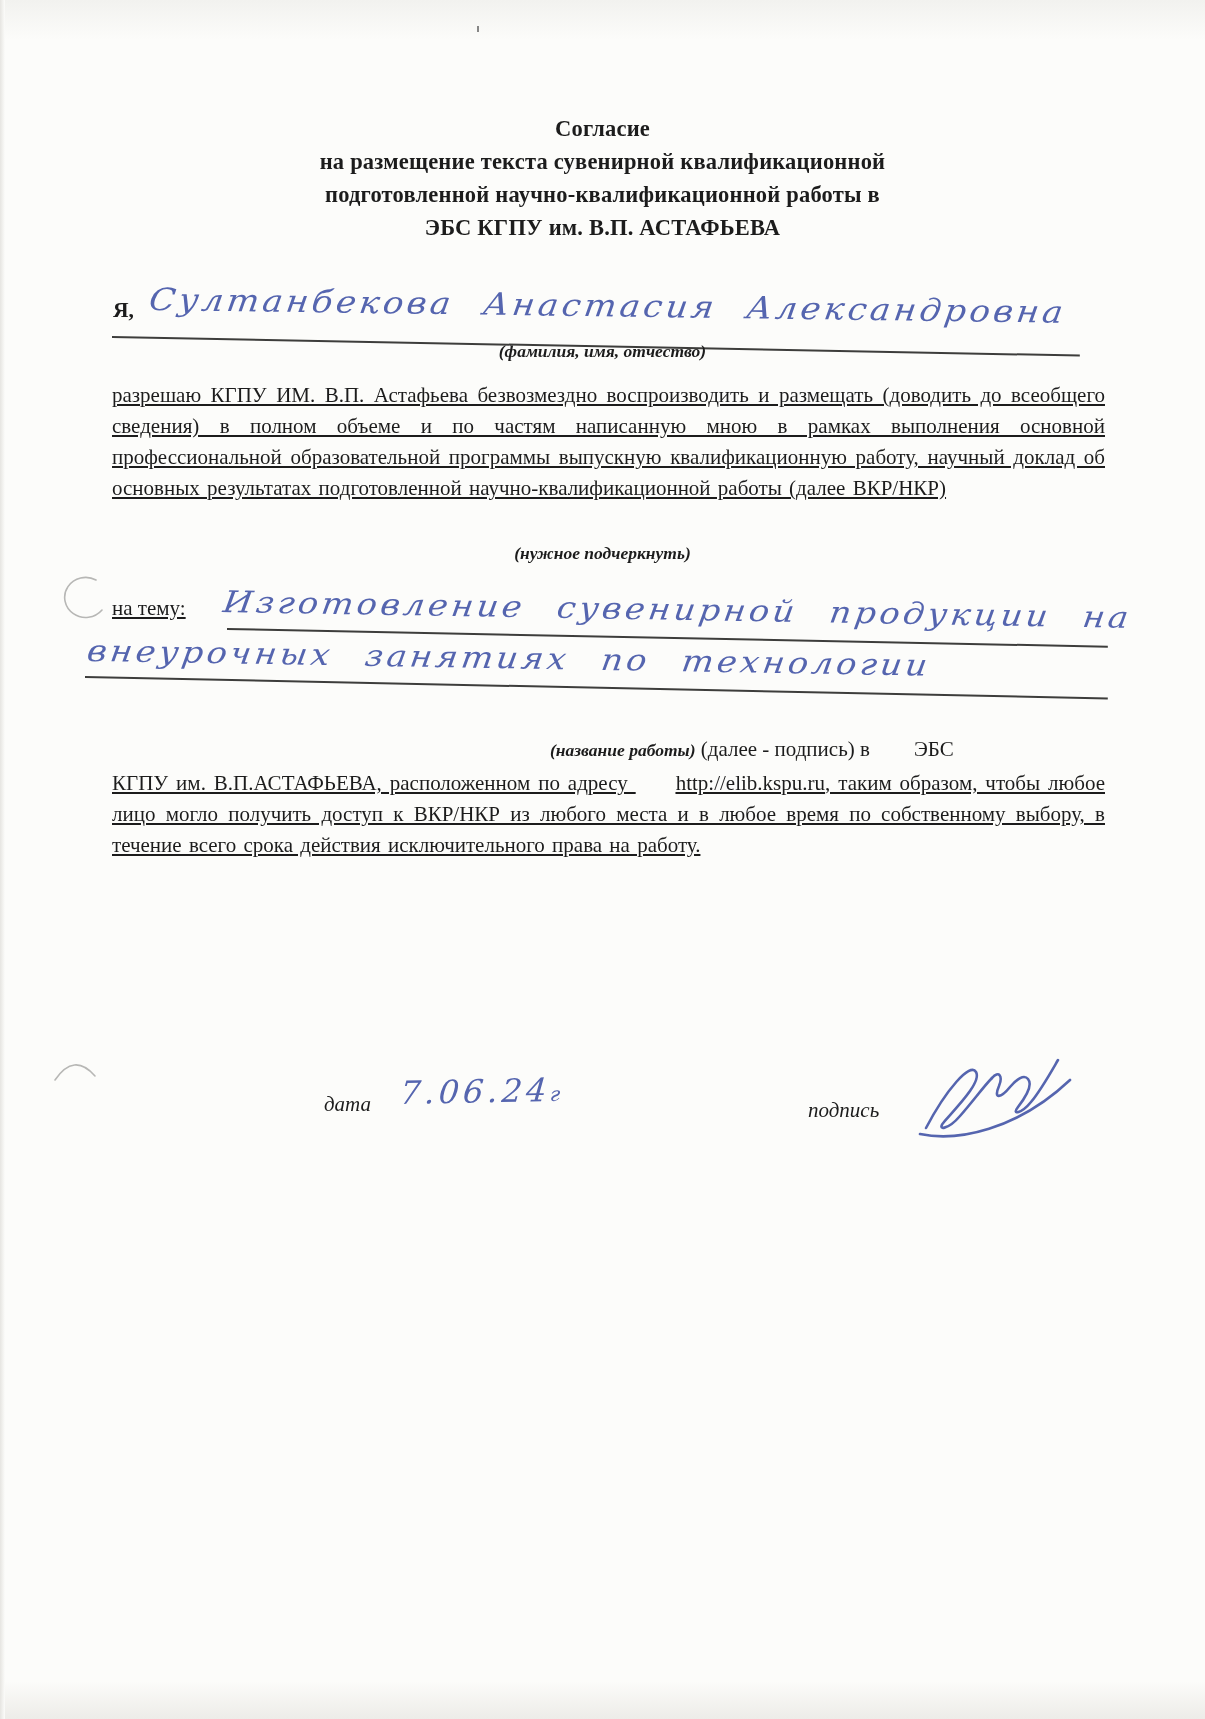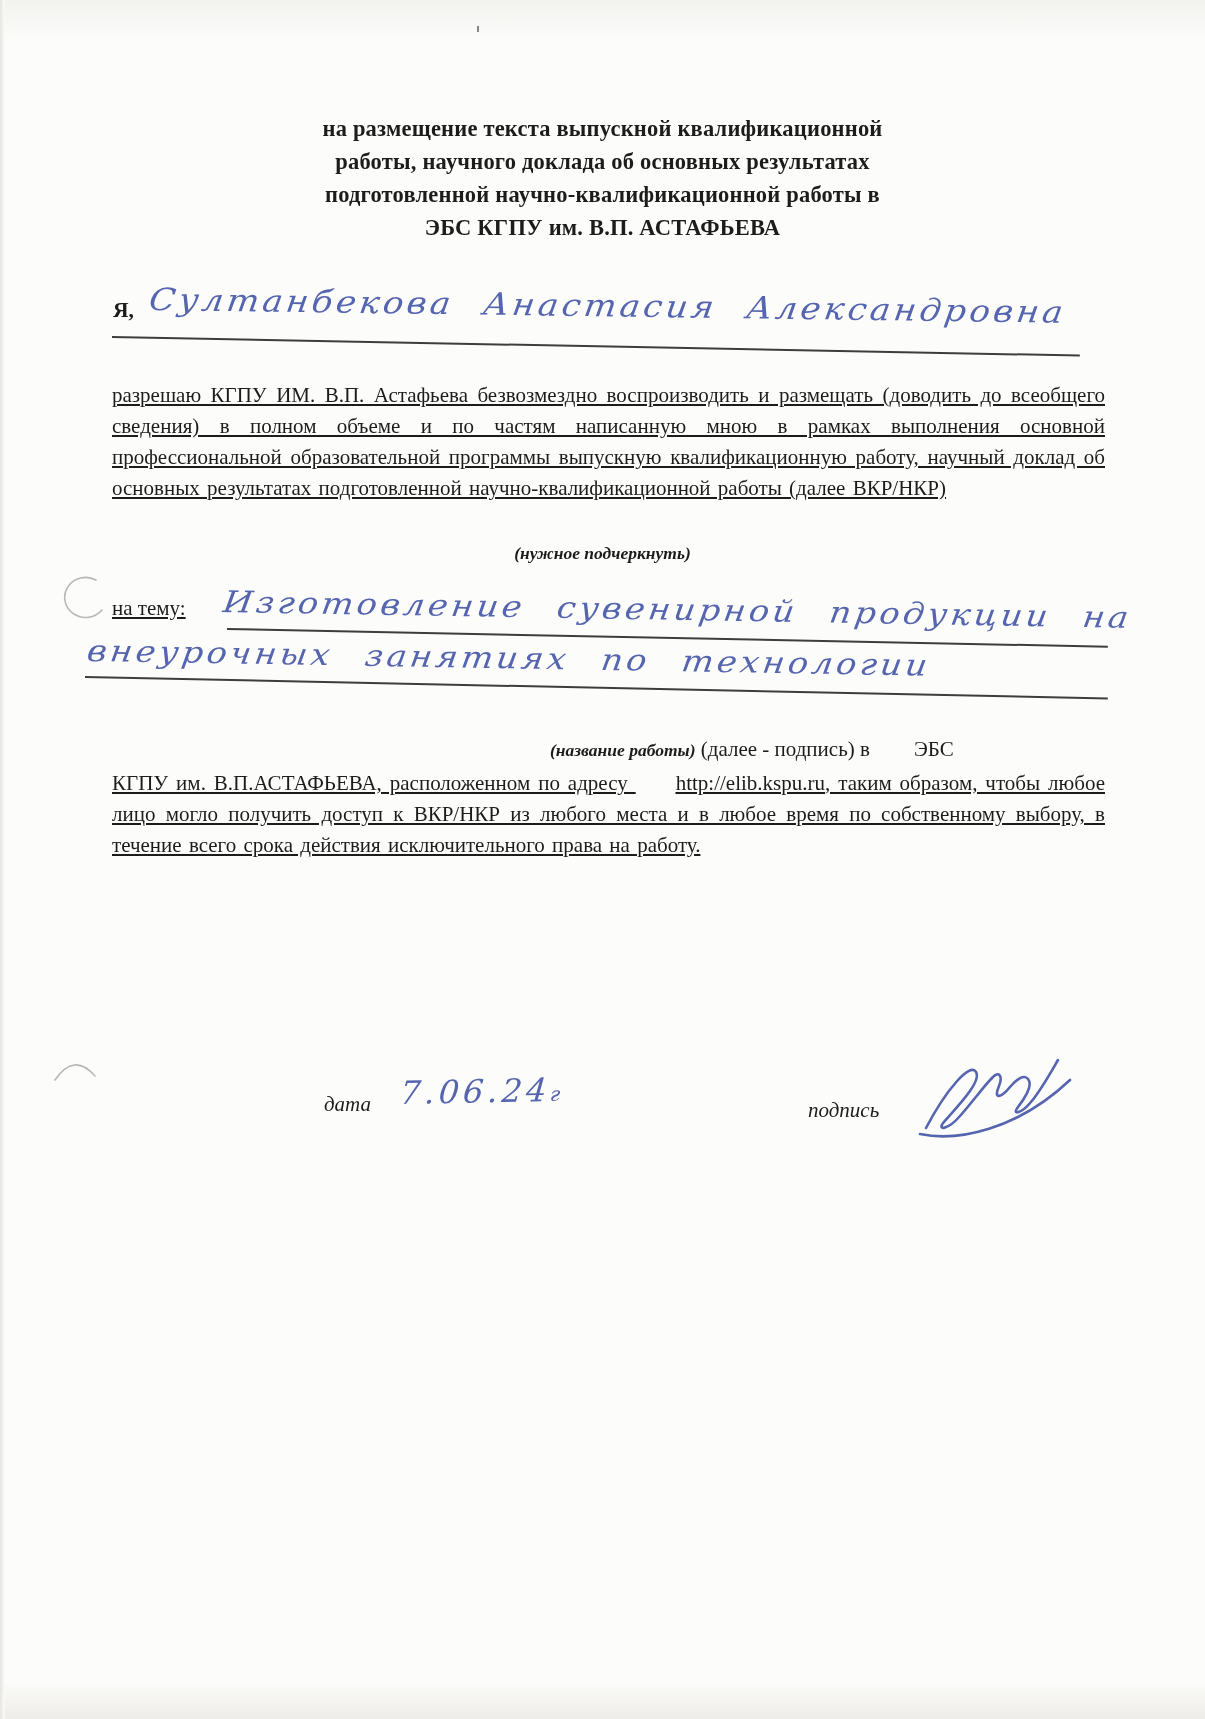"Согласие" div { html: none -> <div>Согласие</div> }
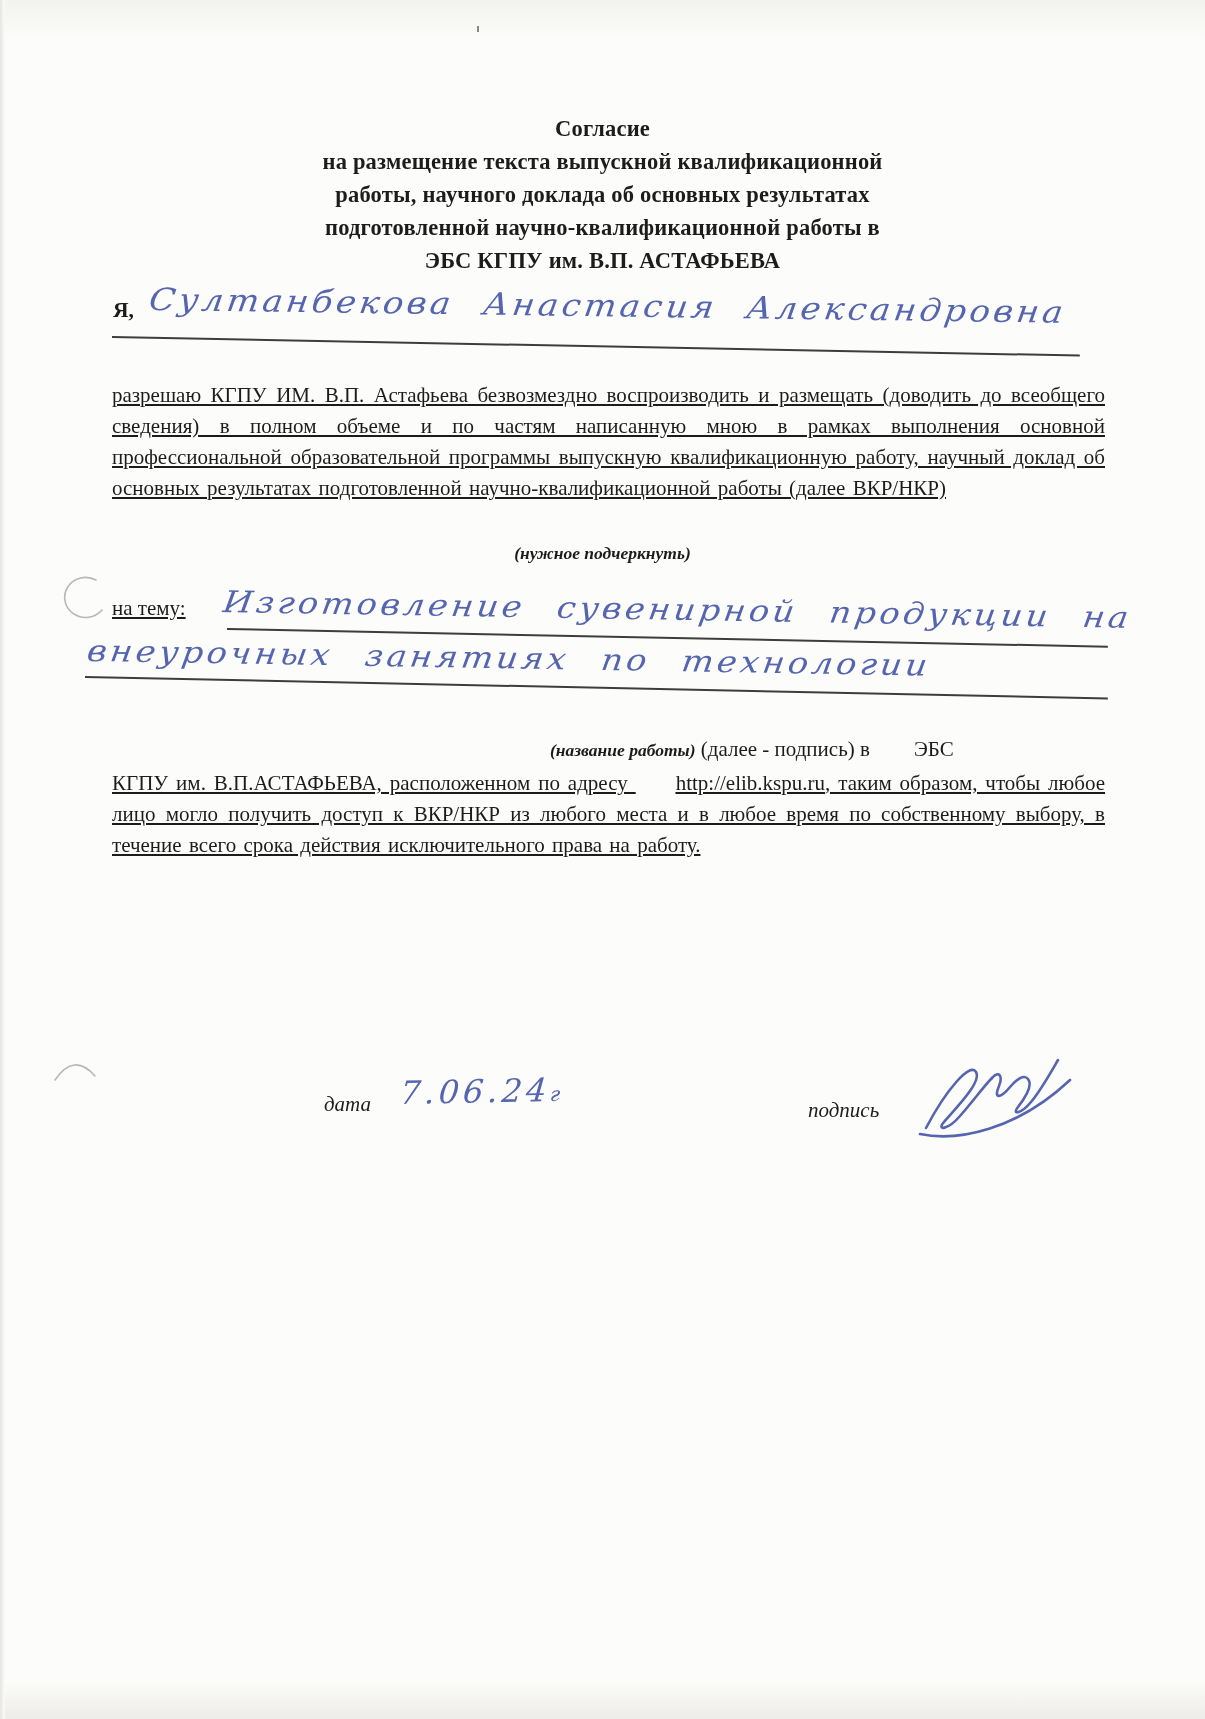"на размещение текста выпускной" div { text: выпускной -> сувенирной }
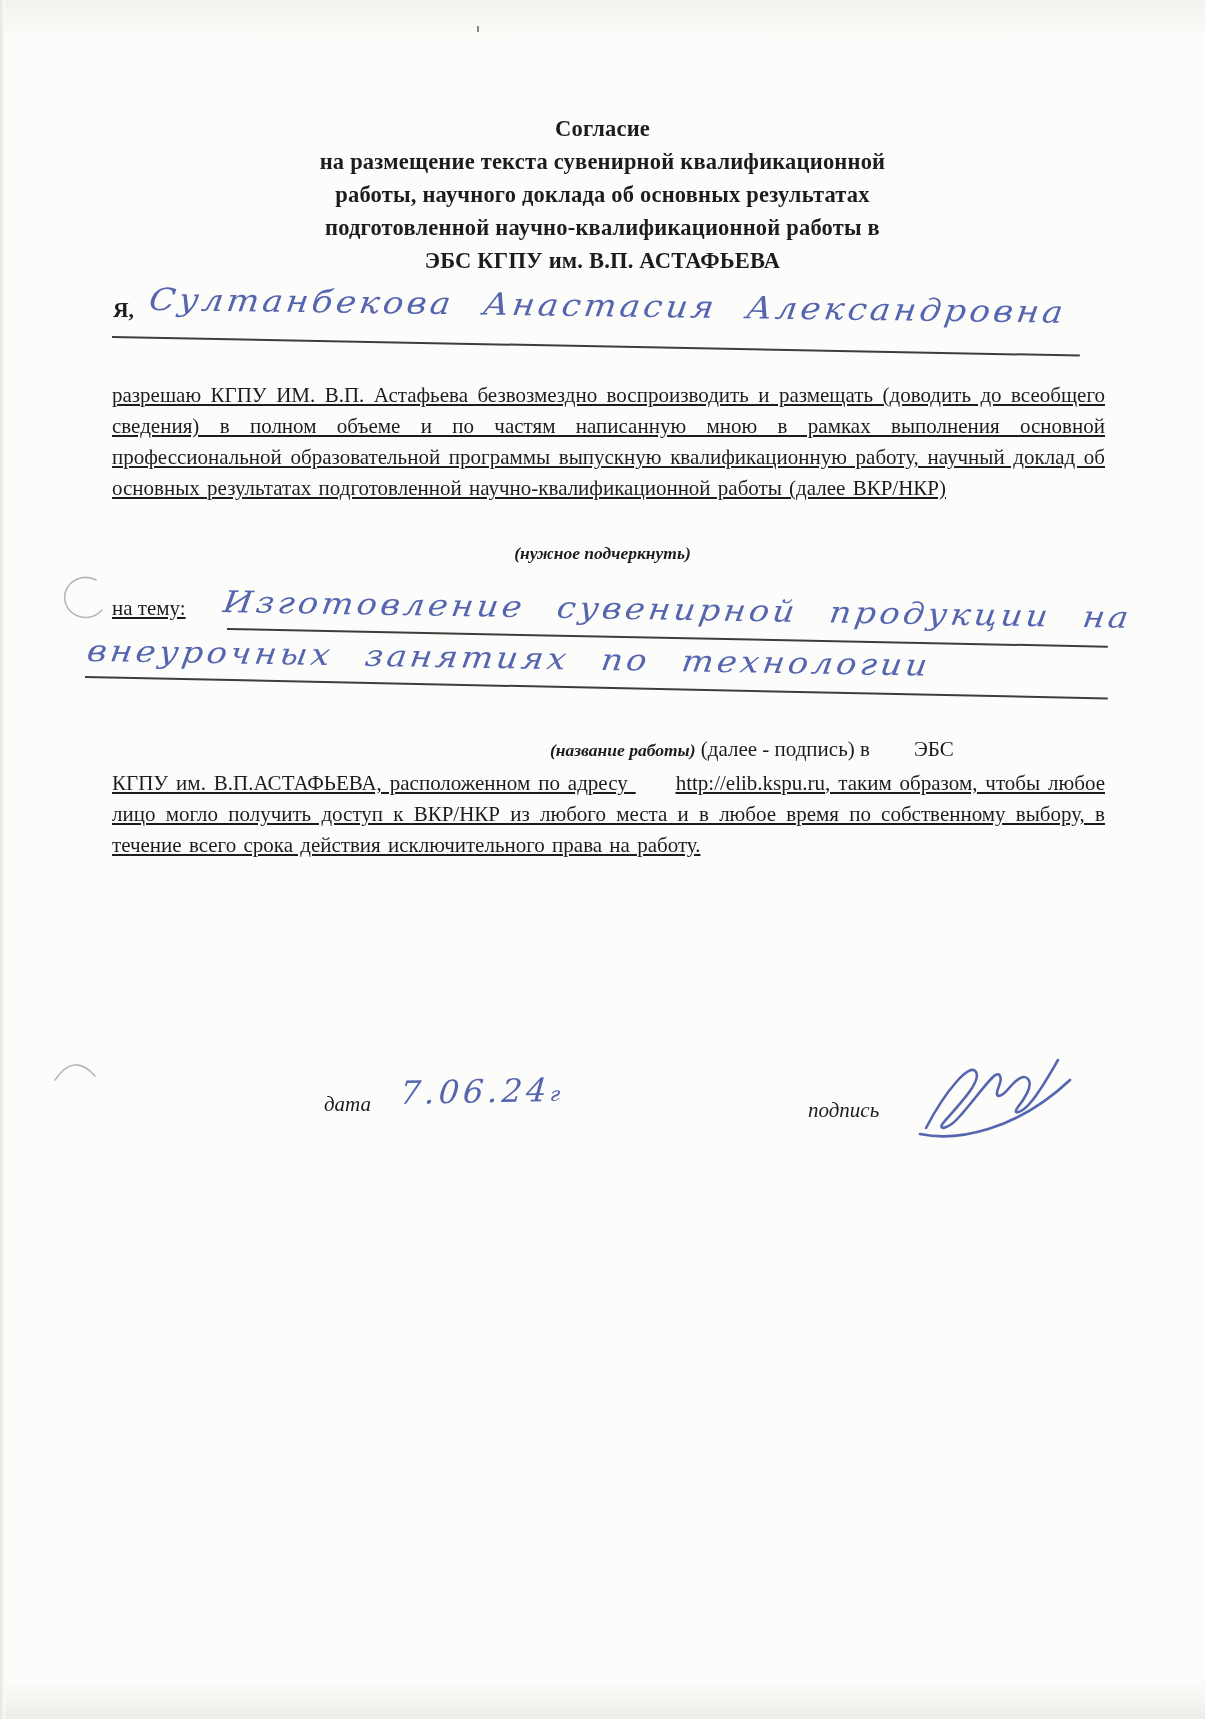"работы, научного доклада об основных" div { html: <div>работы, научного доклада об основных результатах</div> -> none }
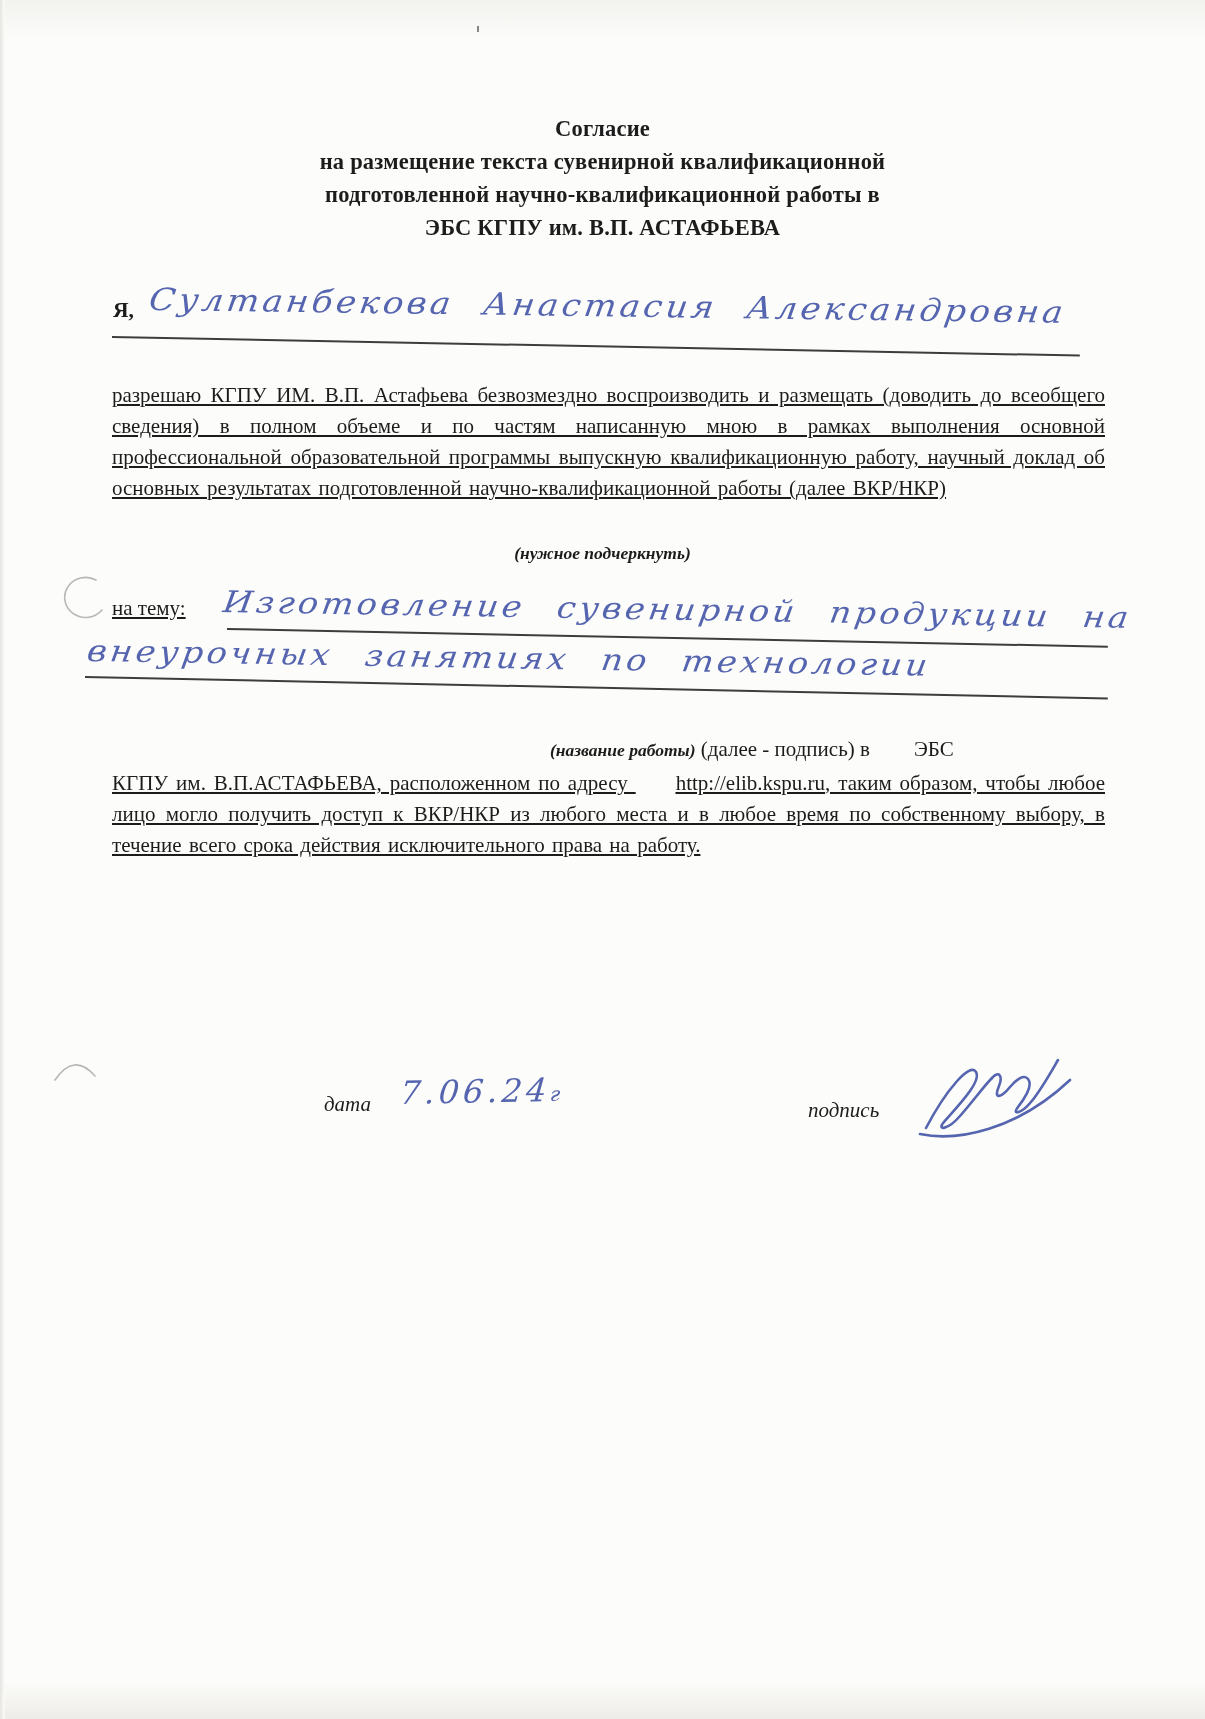"(фамилия, имя, отчество)" div.abs { html: none -> <div>(фамилия, имя, отчество)</div> }
